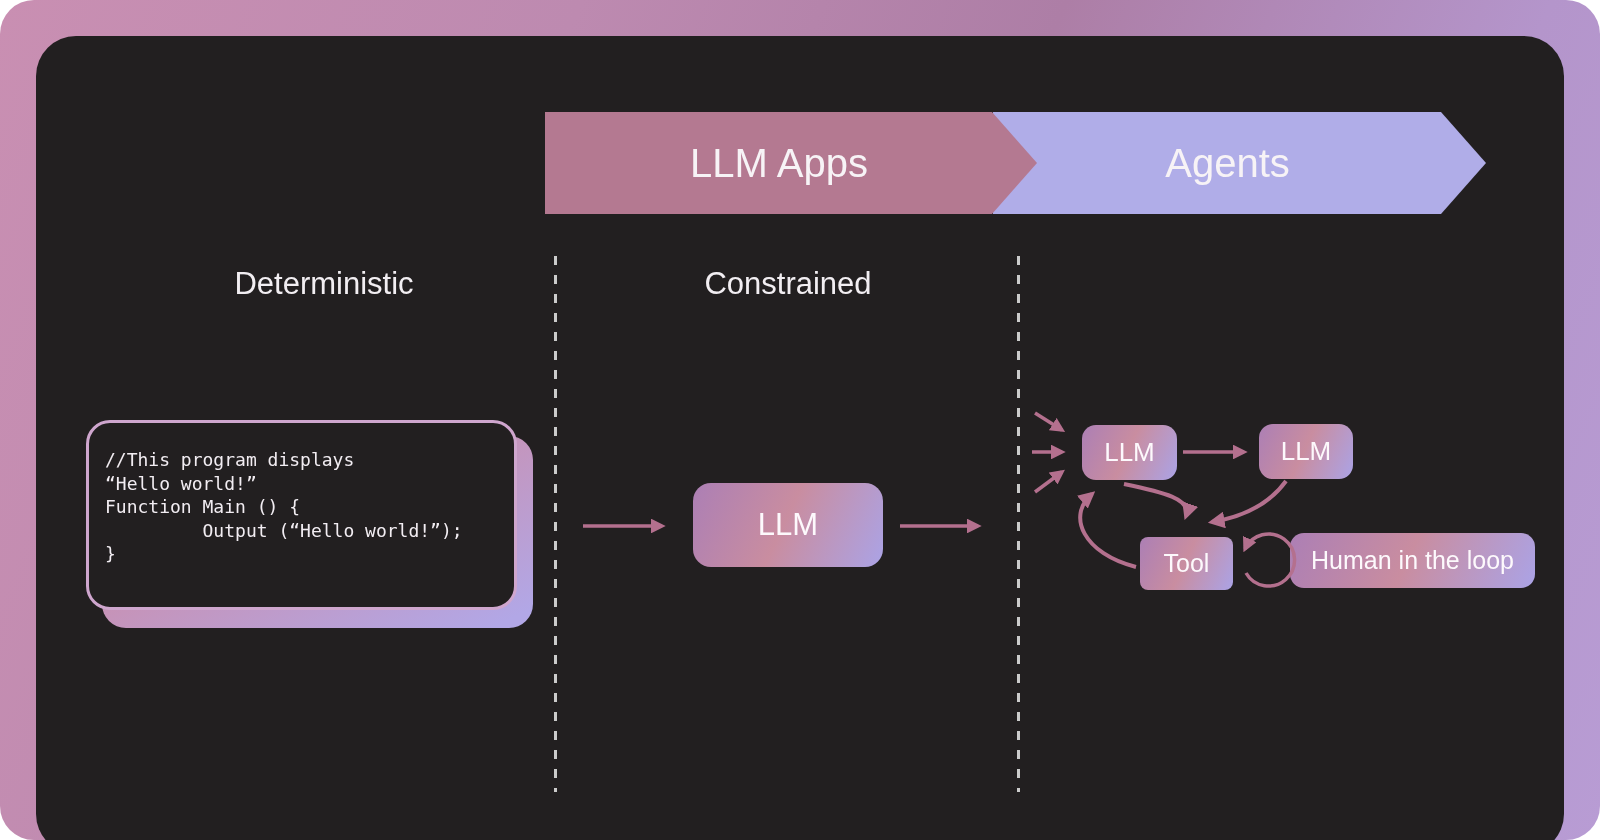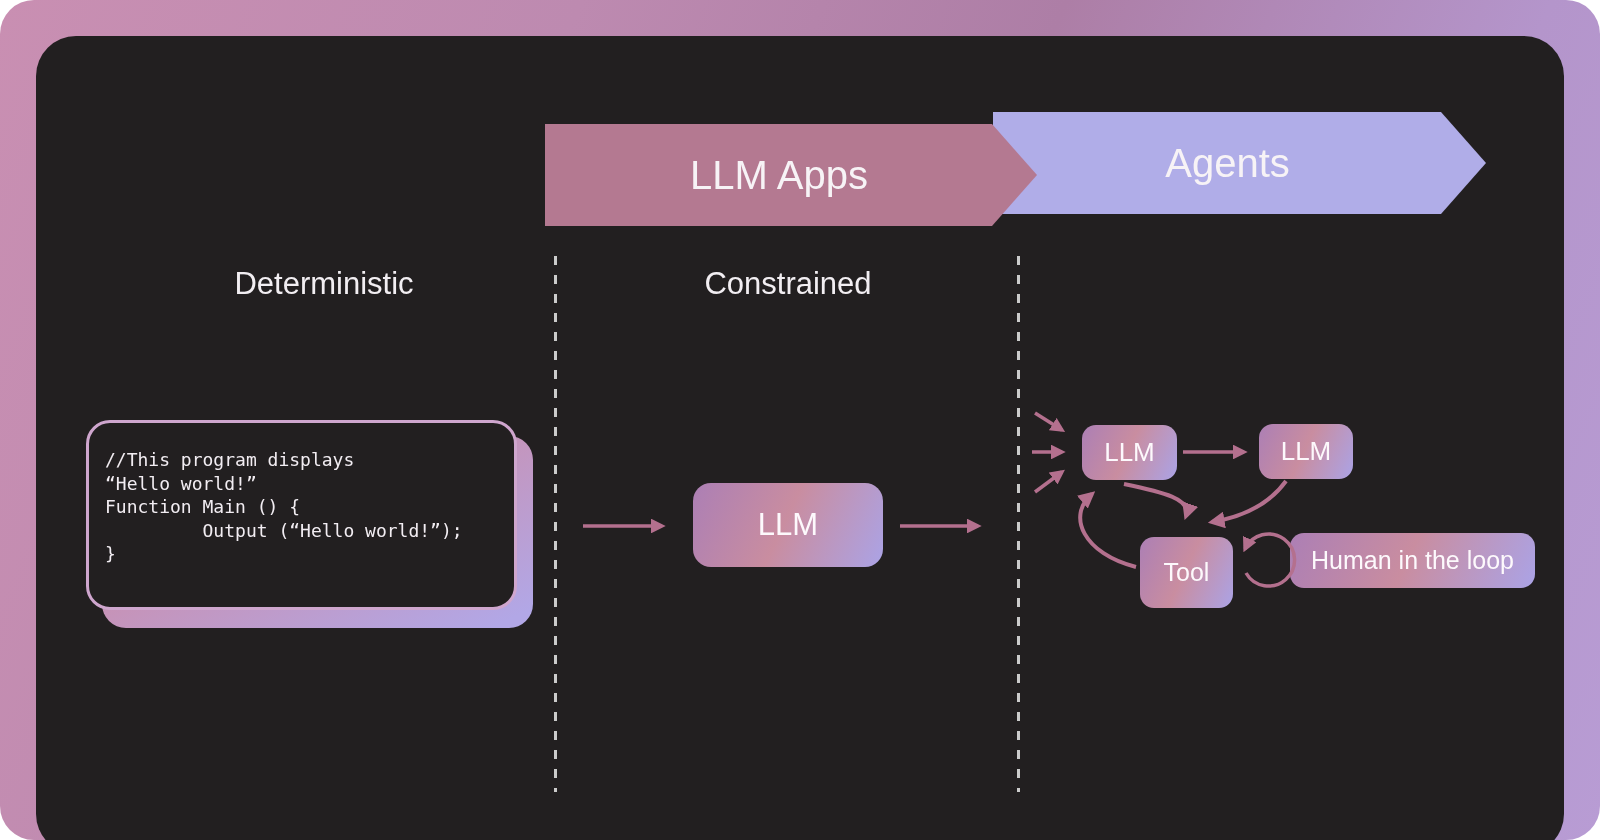"LLM Apps" .stage-llmapps { margin-top: 12px -> none }
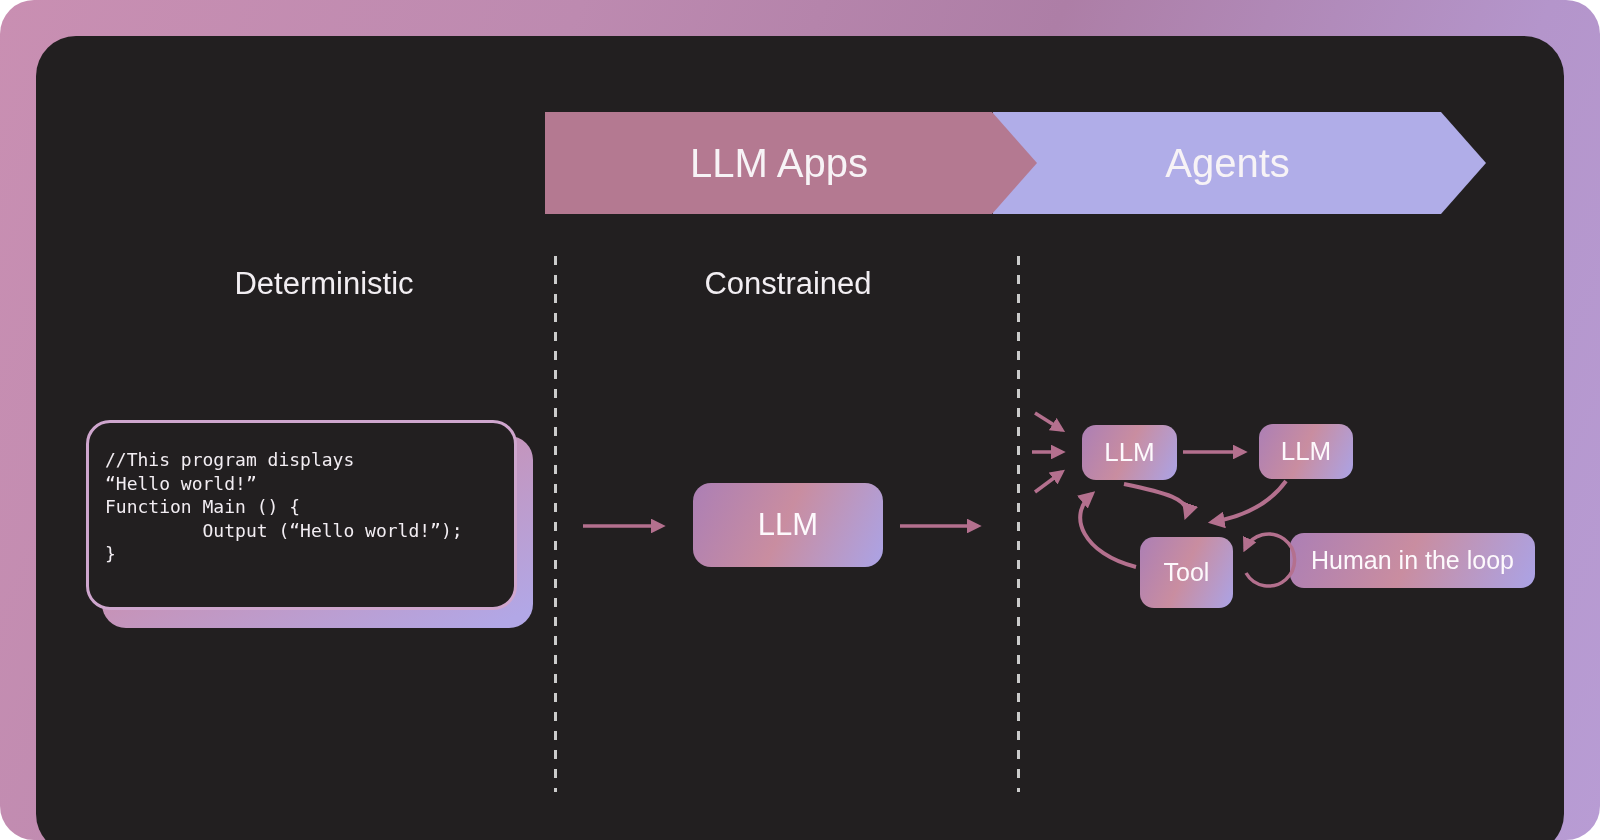"Tool" .node-tool { border-radius: 14px -> 8px; height: 71px -> 53px }
